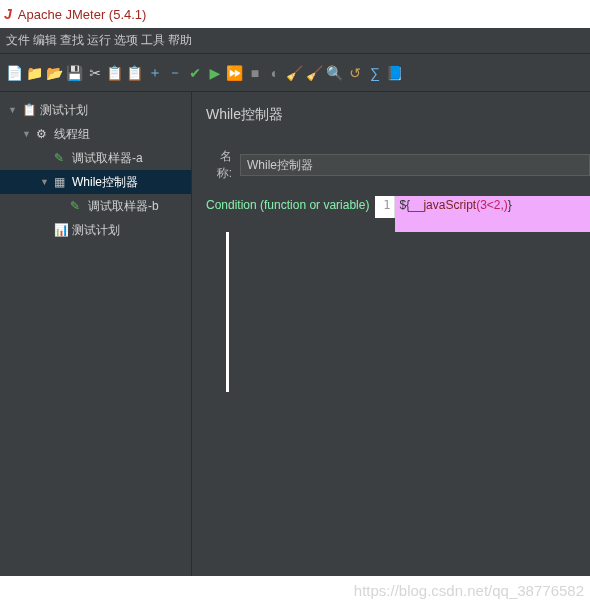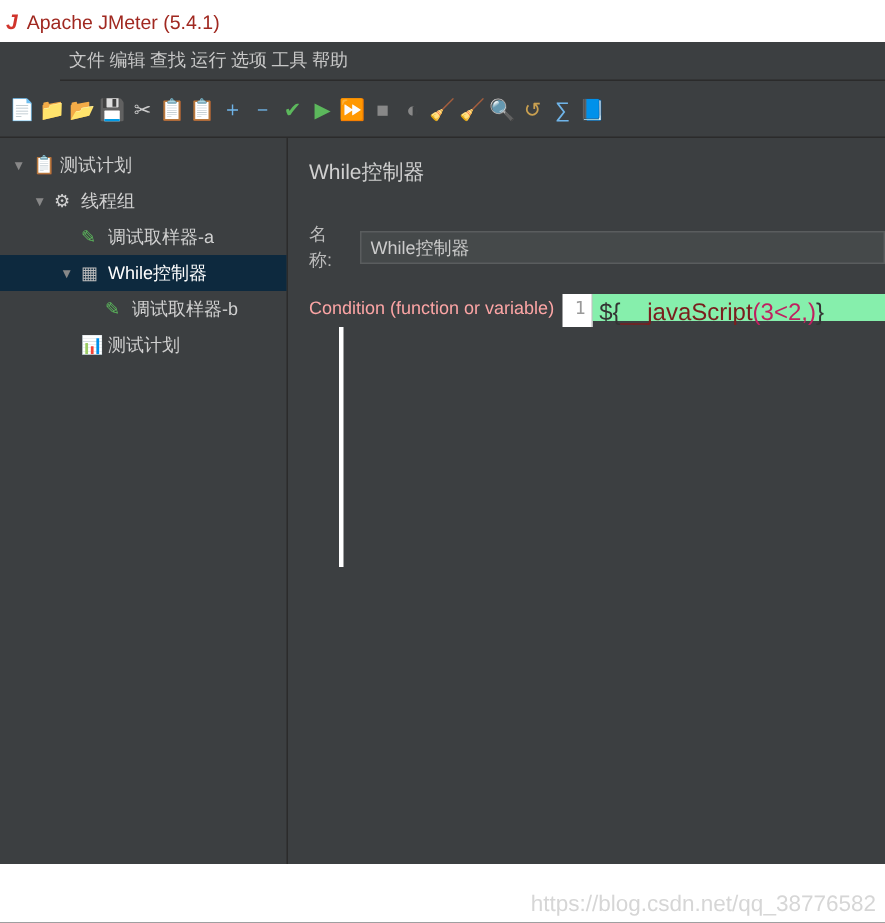"文件" .menubar { margin-left: 40px -> none }
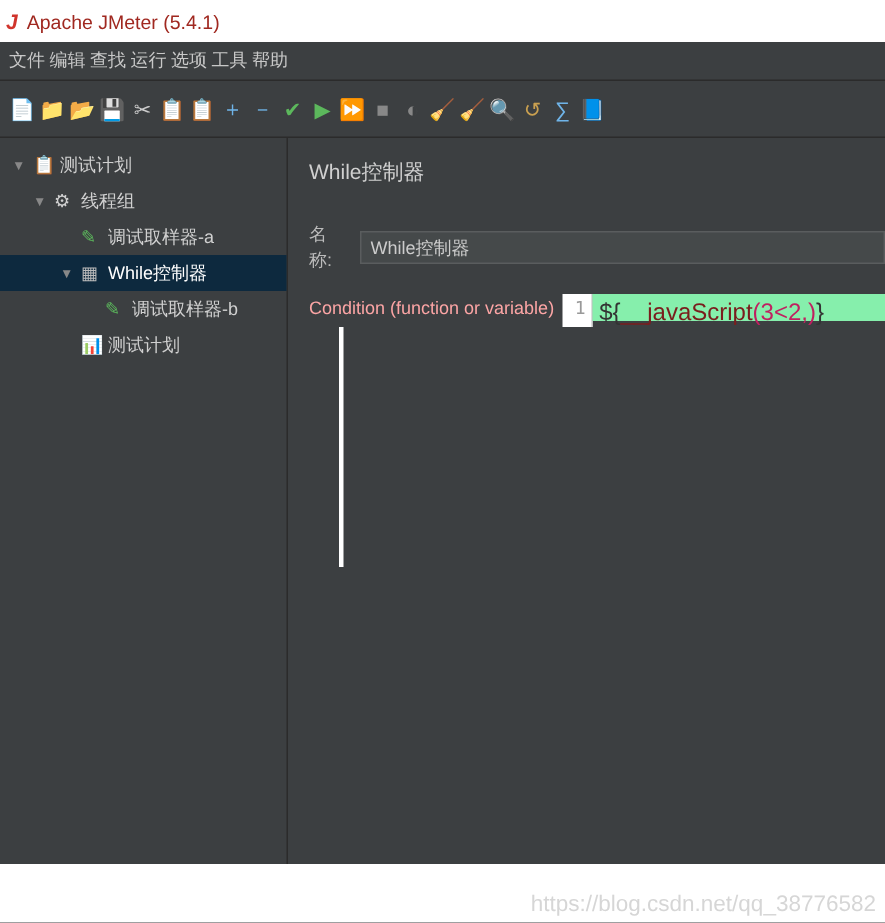"名称:" .fld label { text-align: left -> right }
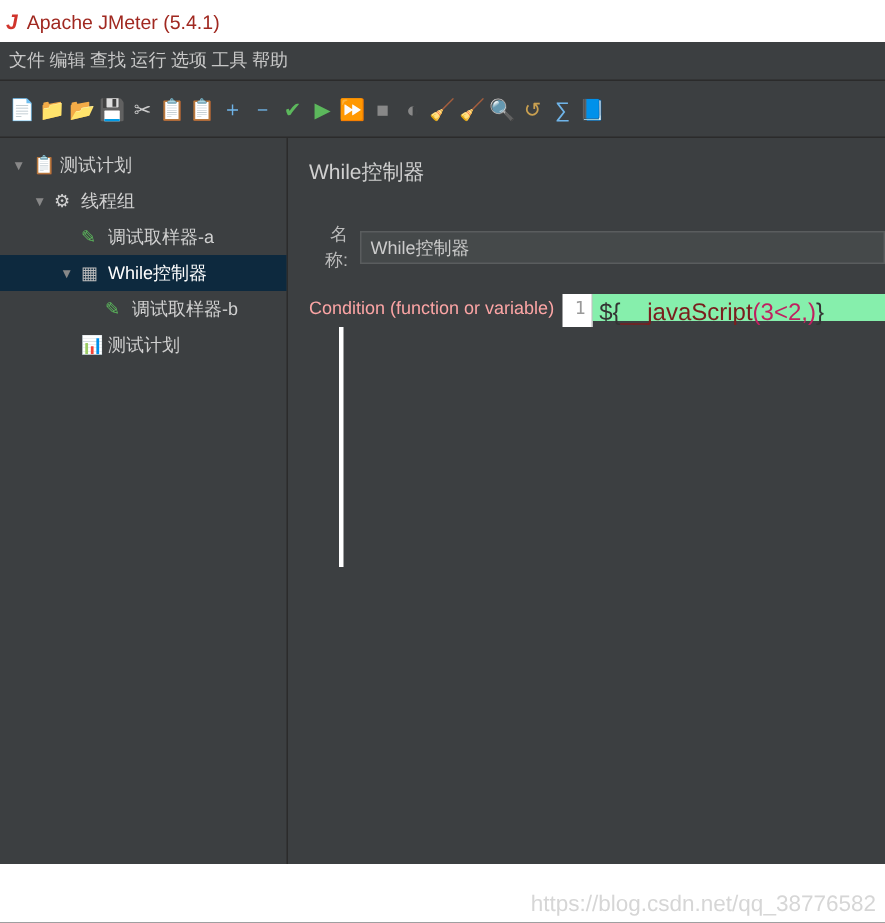"Condition (function or variable)" .cond-label { color: #fca5a5 -> #86efac }
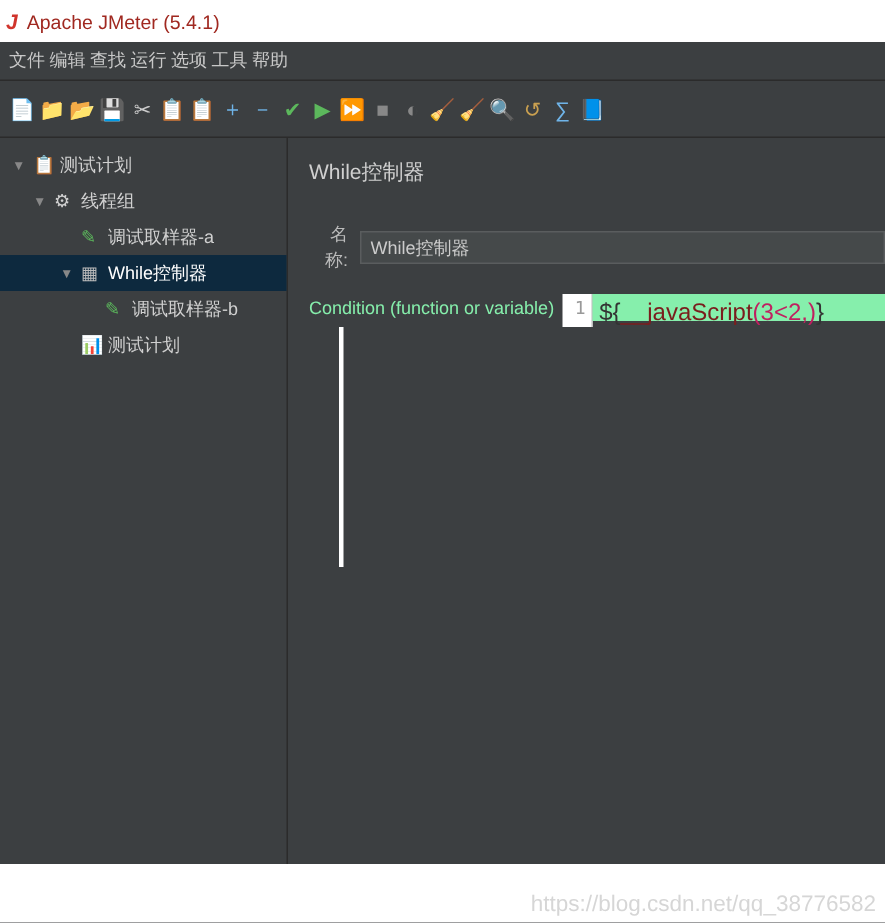"${__javaScript(3<2,)}" .code-line { background: #86efac -> #f0abfc; font-size: 16px -> 12px; height: 18px -> 36px }
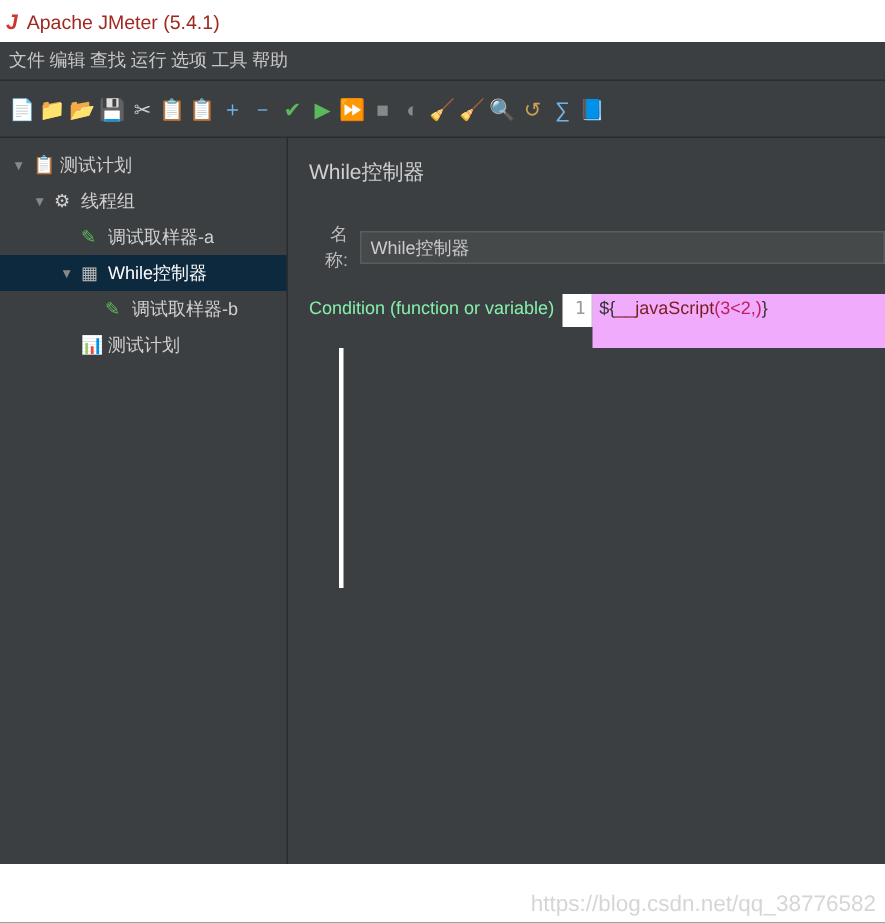"https://blog.csdn.net/qq_38776582" .watermark { bottom: 4px -> 16px }
